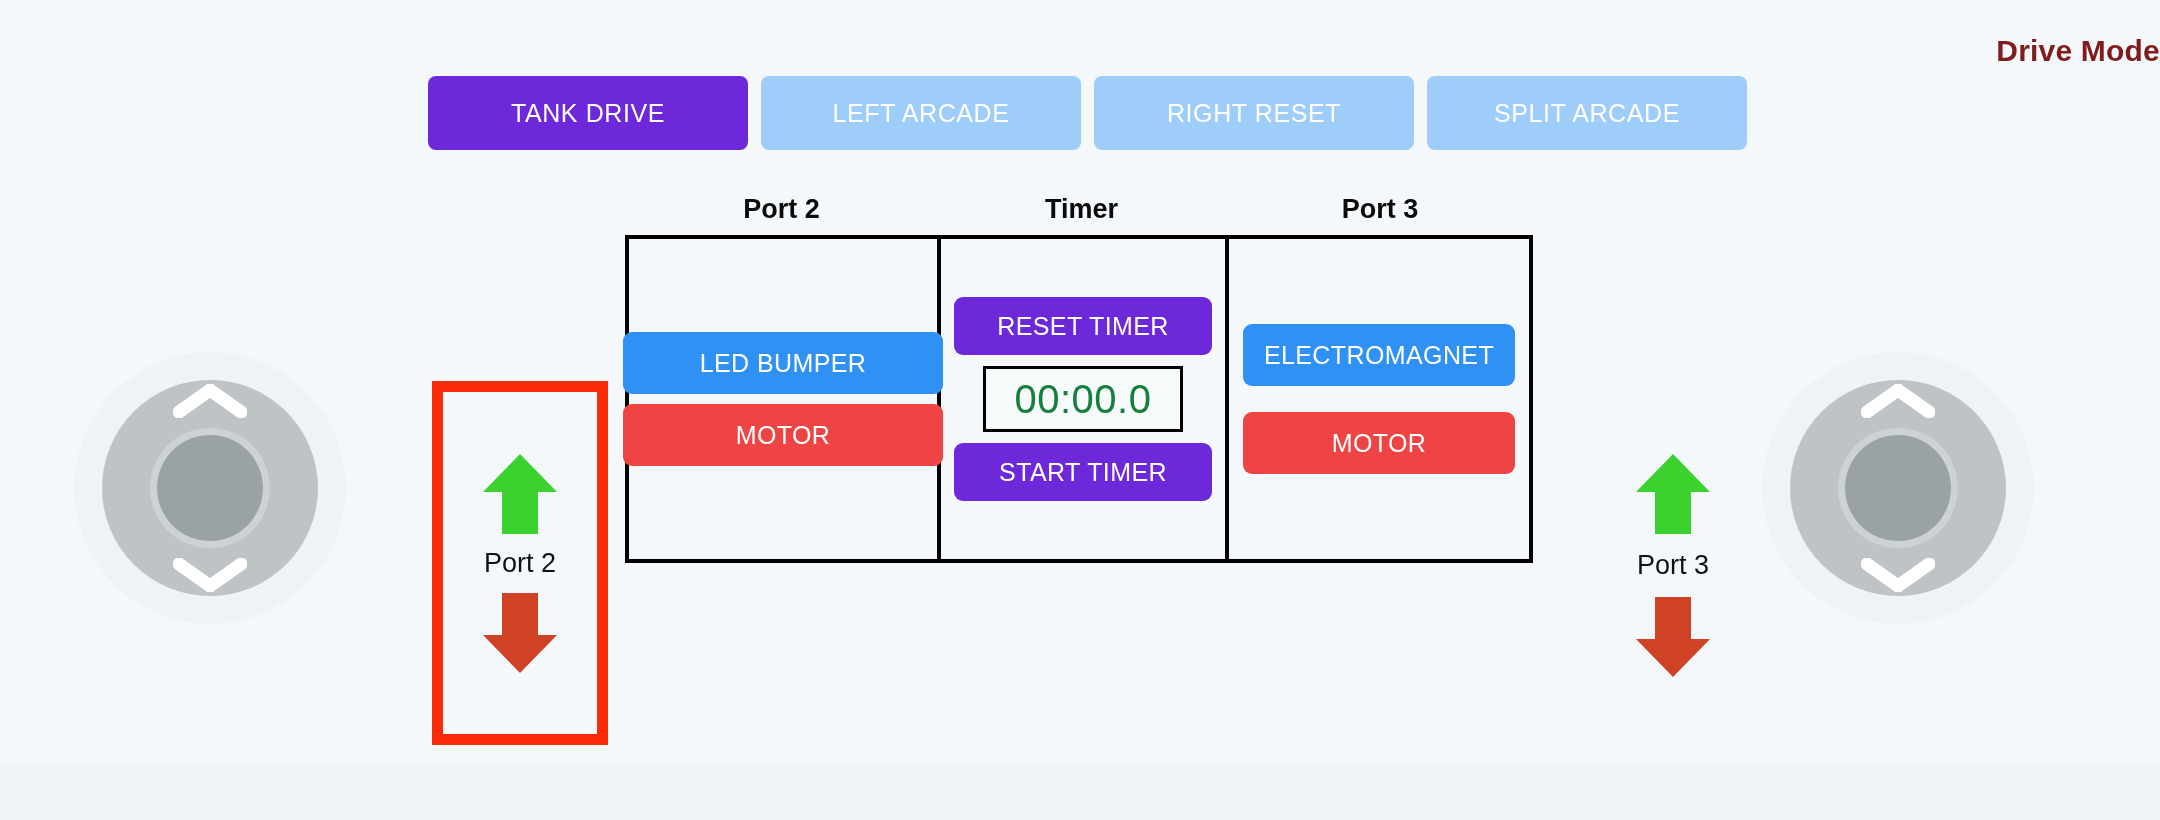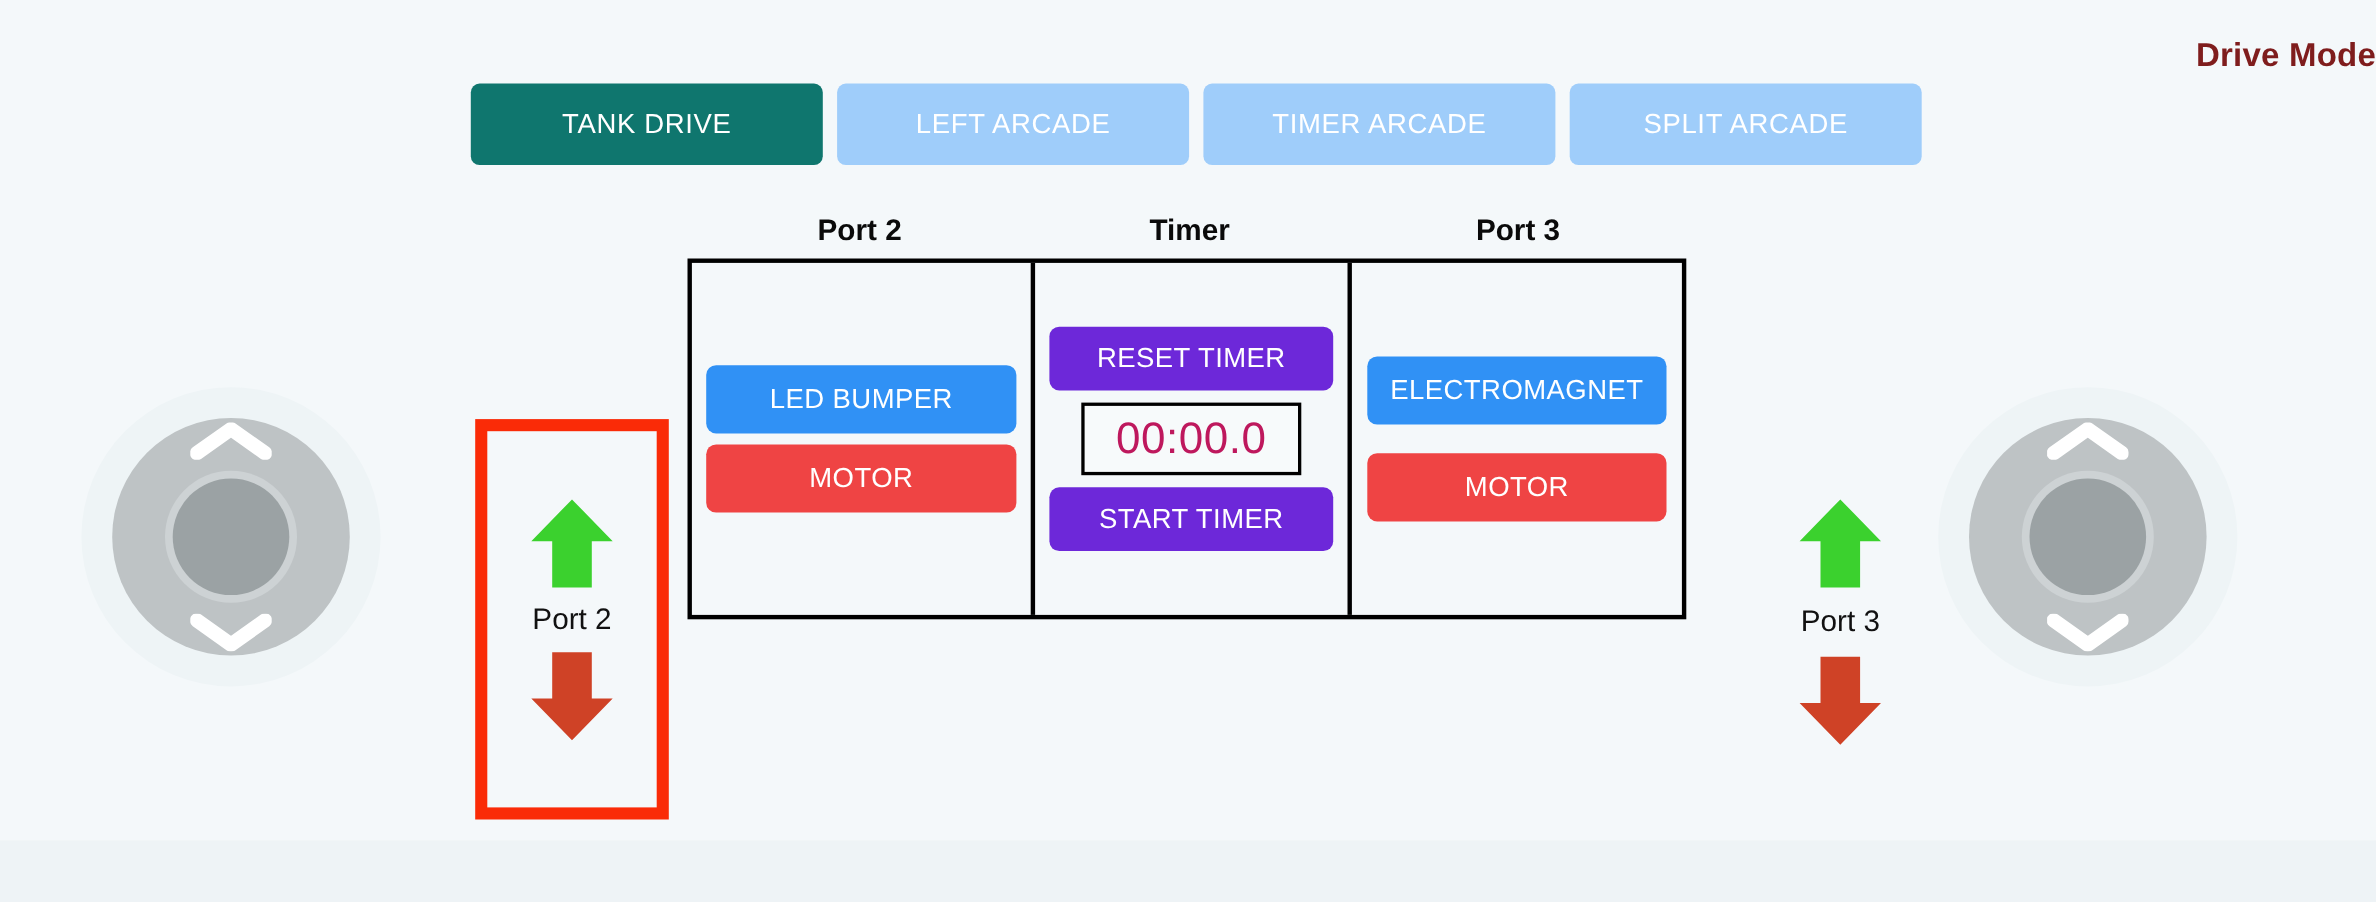"TANK DRIVE" .mode-btn.active { background: #0f766e -> #6d28d9 }
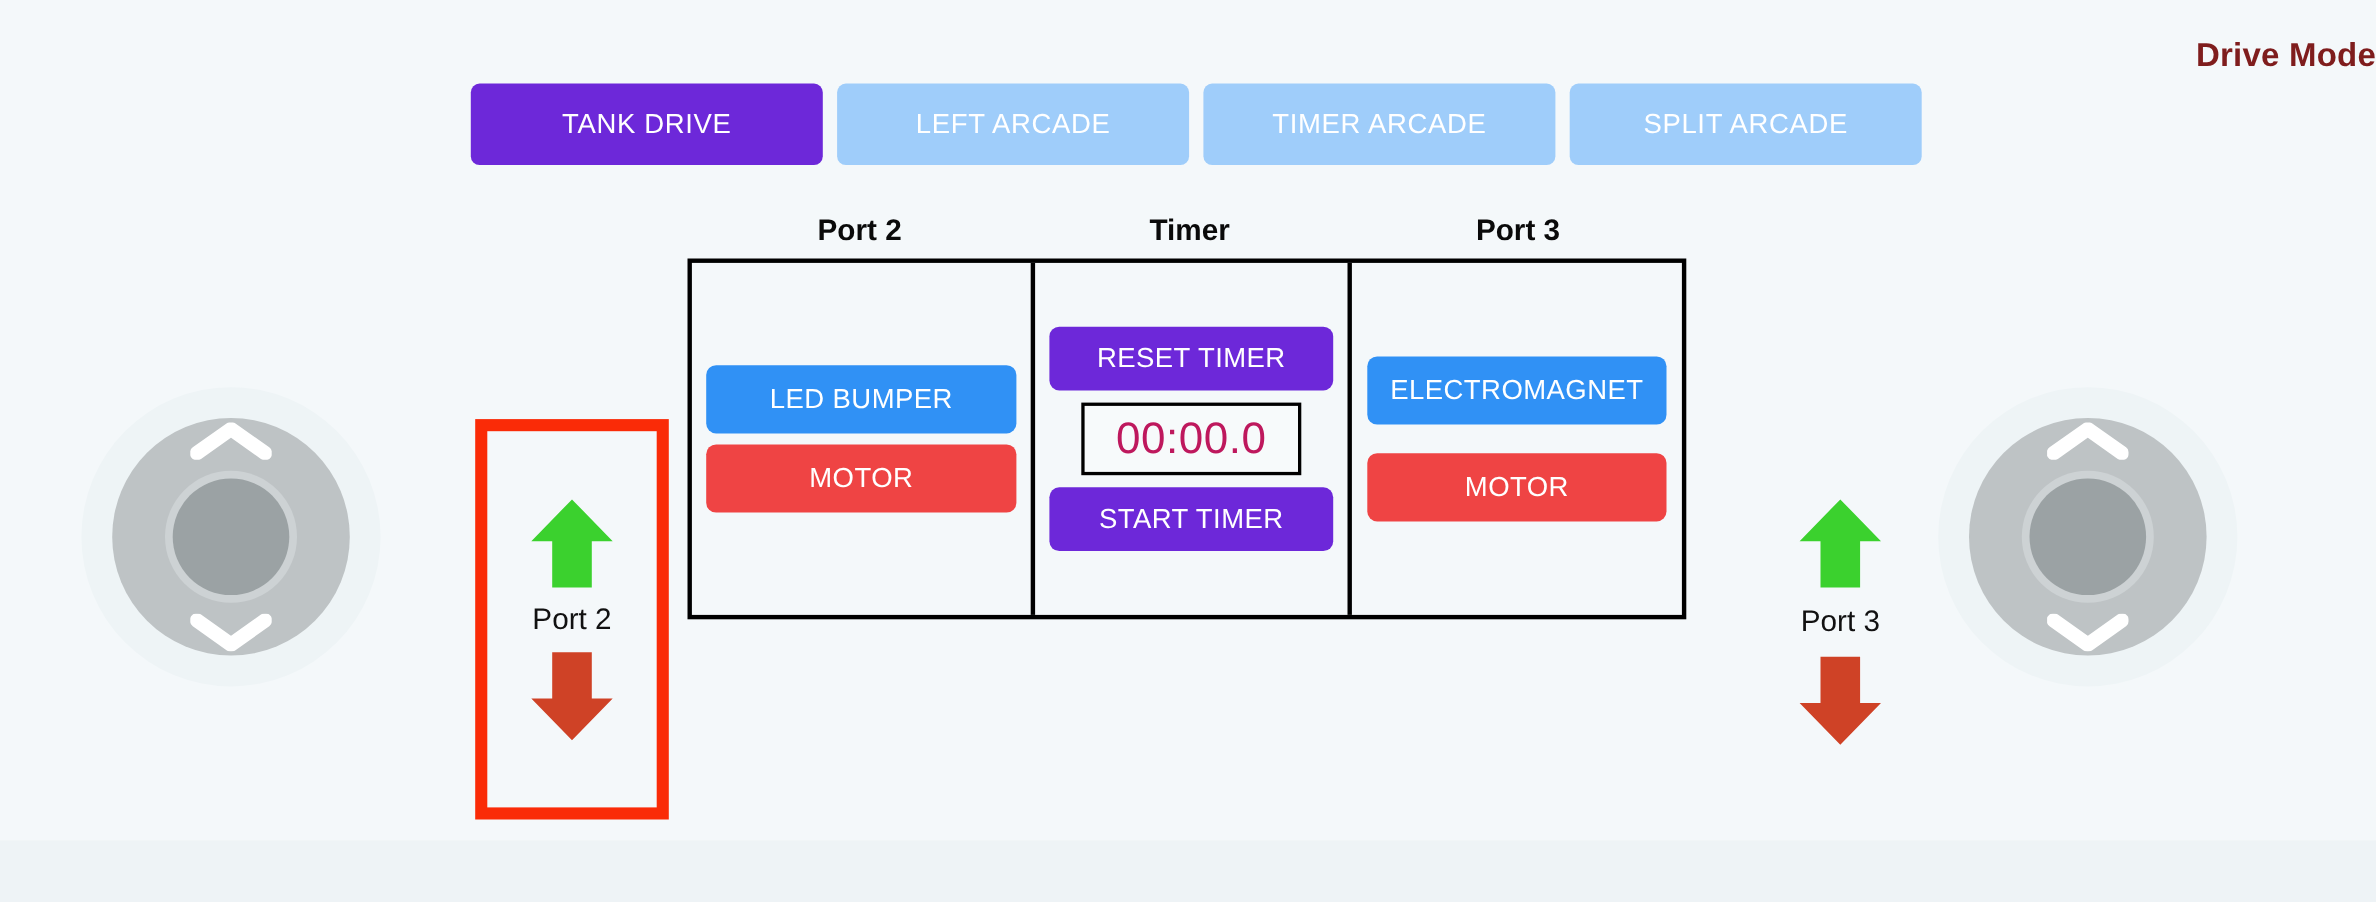"TIMER ARCADE" button.mode-btn { text: TIMER ARCADE -> RIGHT RESET }
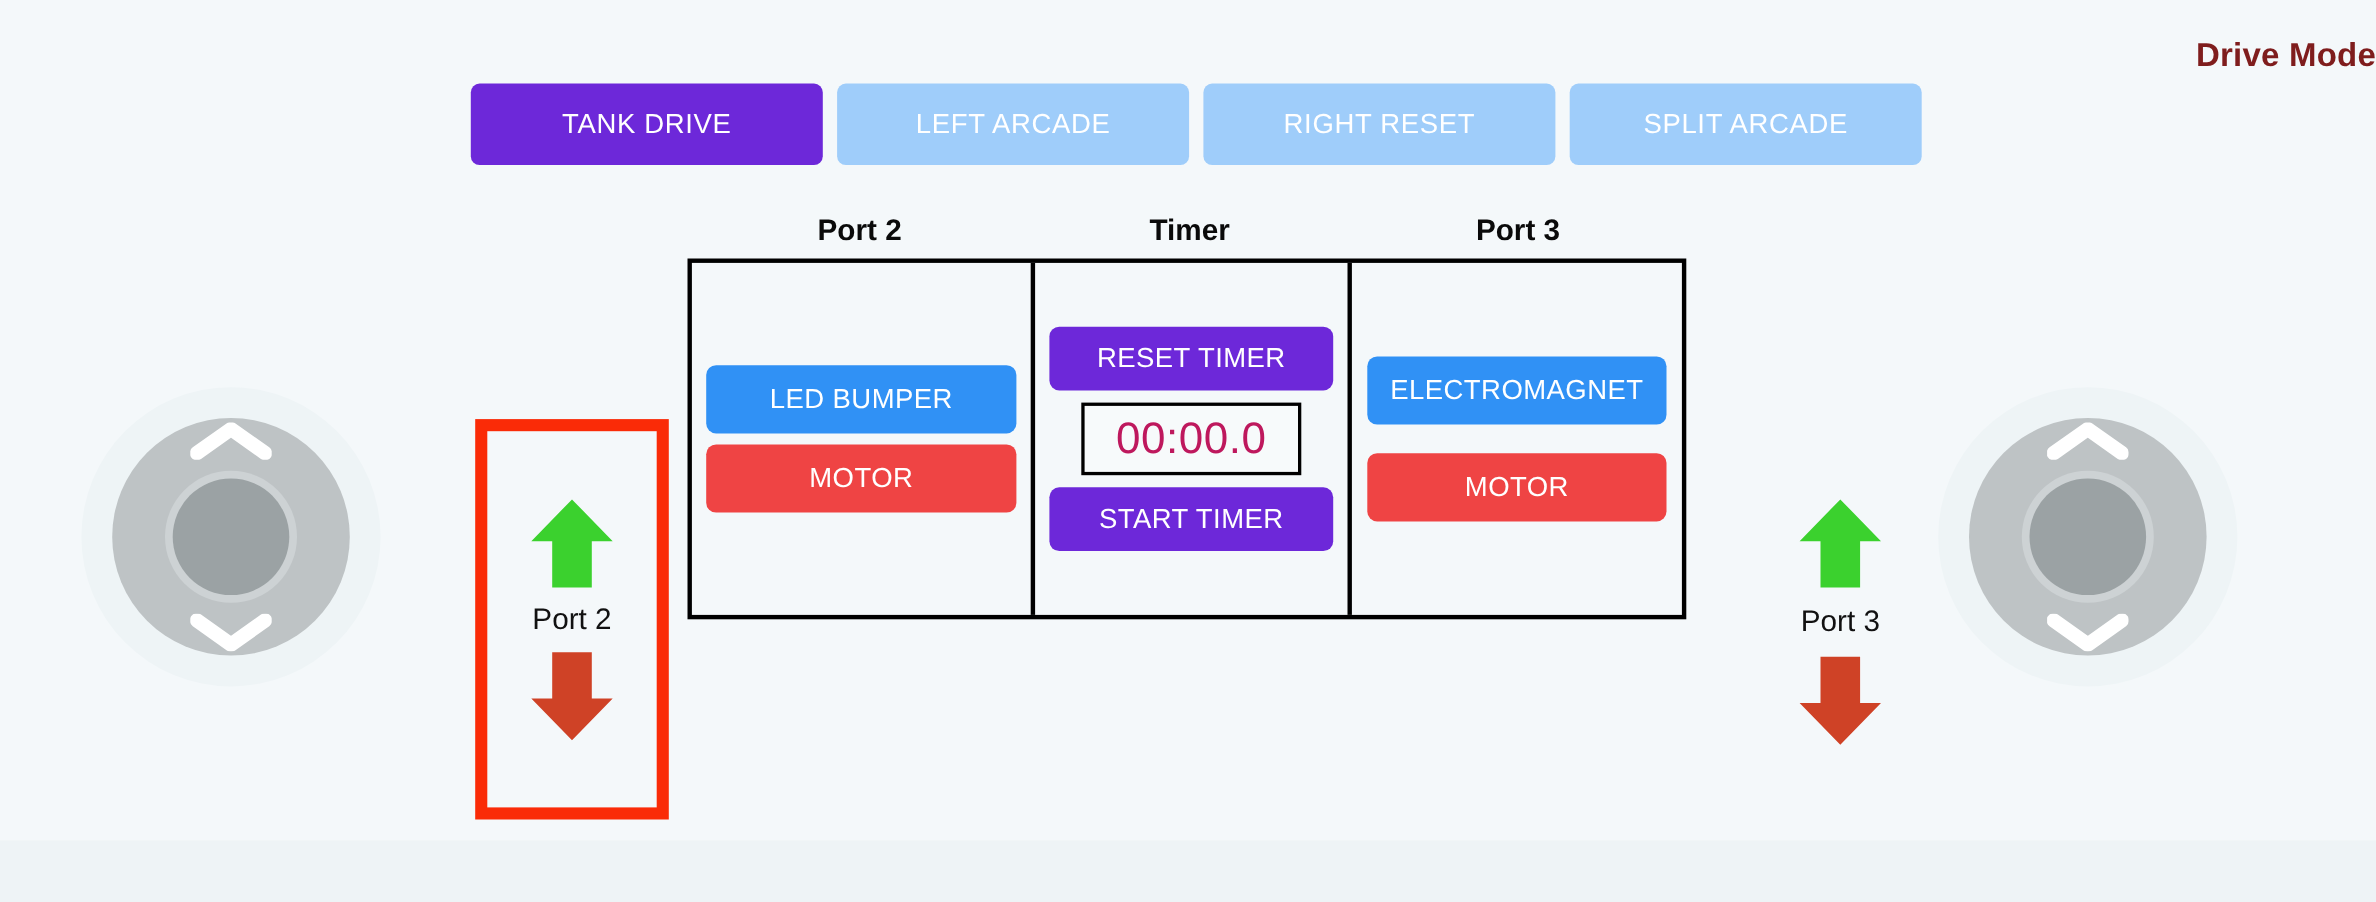"LED BUMPER" .device-btn { width: 282px -> 320px }
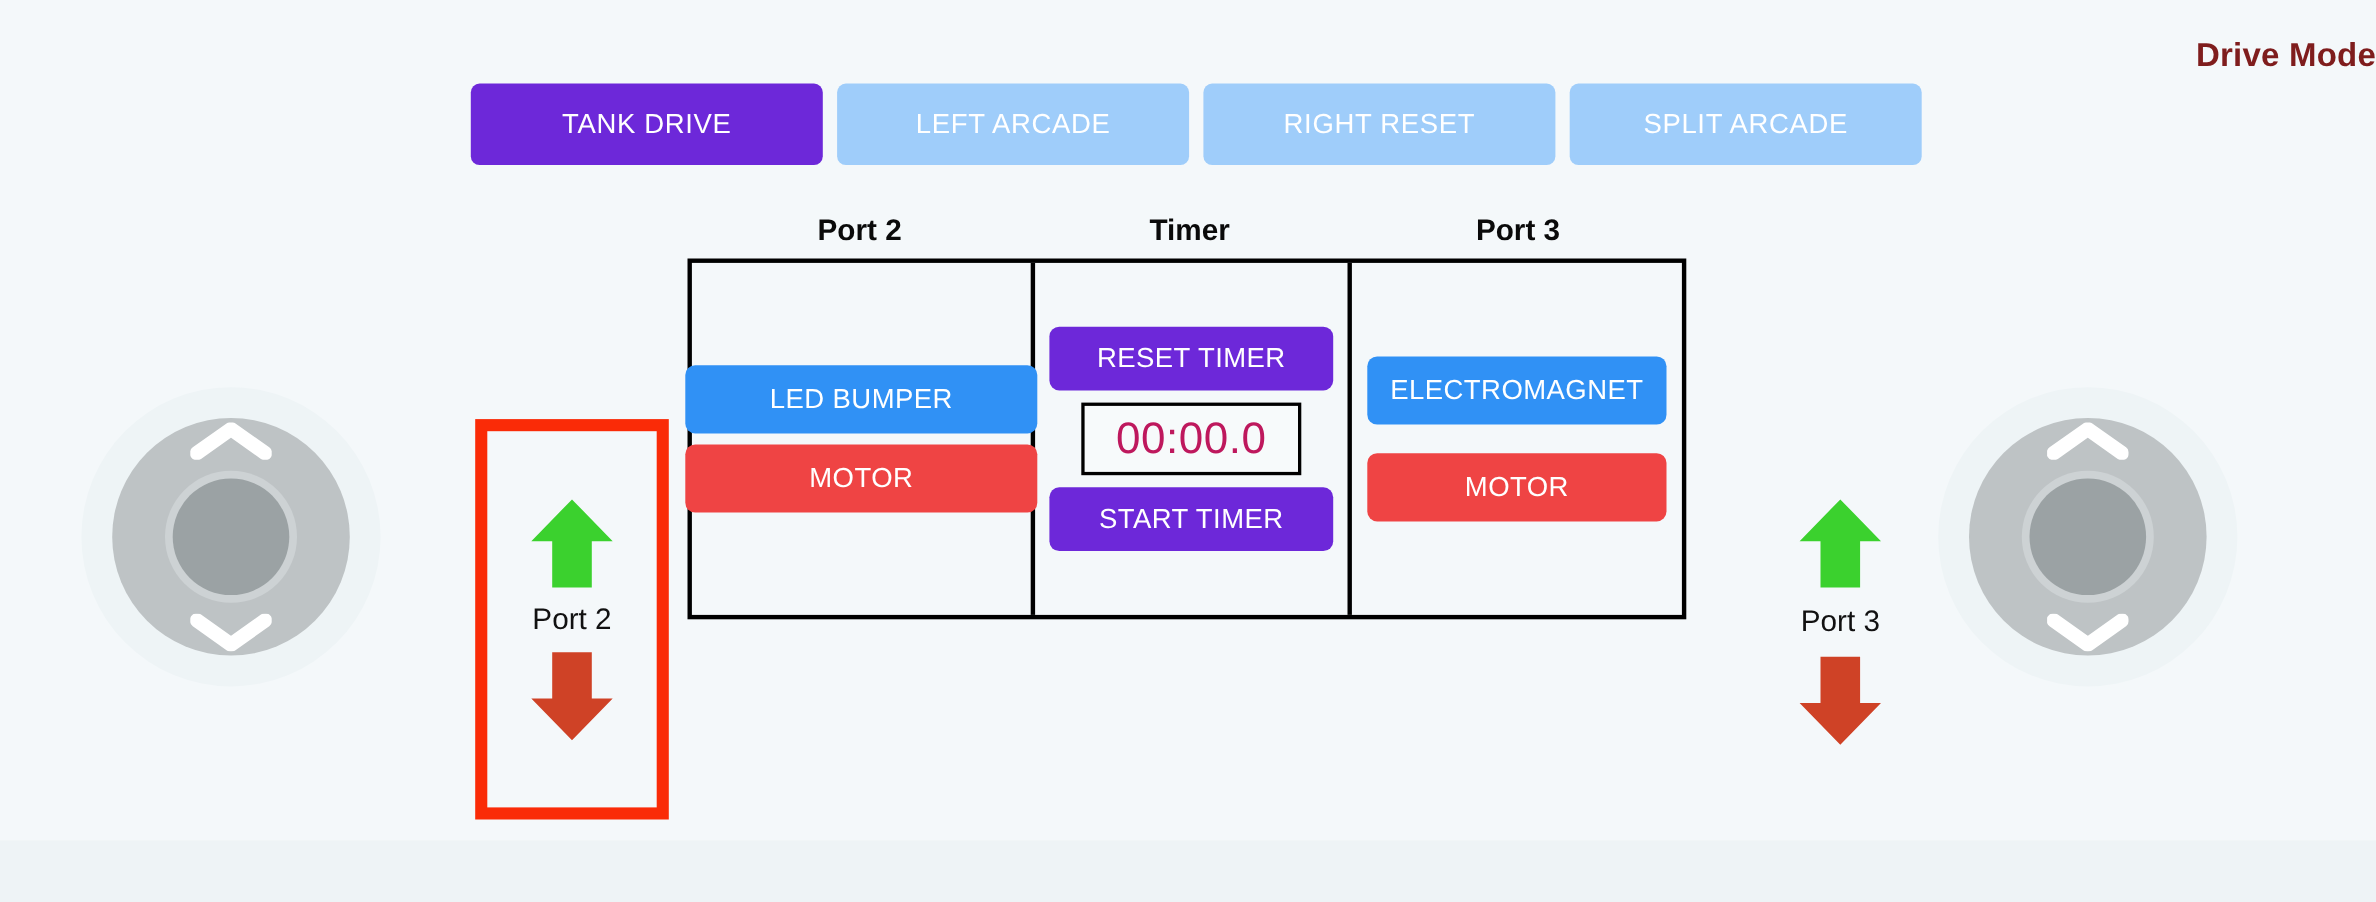"00:00.0" .timer-display { color: #be185d -> #15803d }
